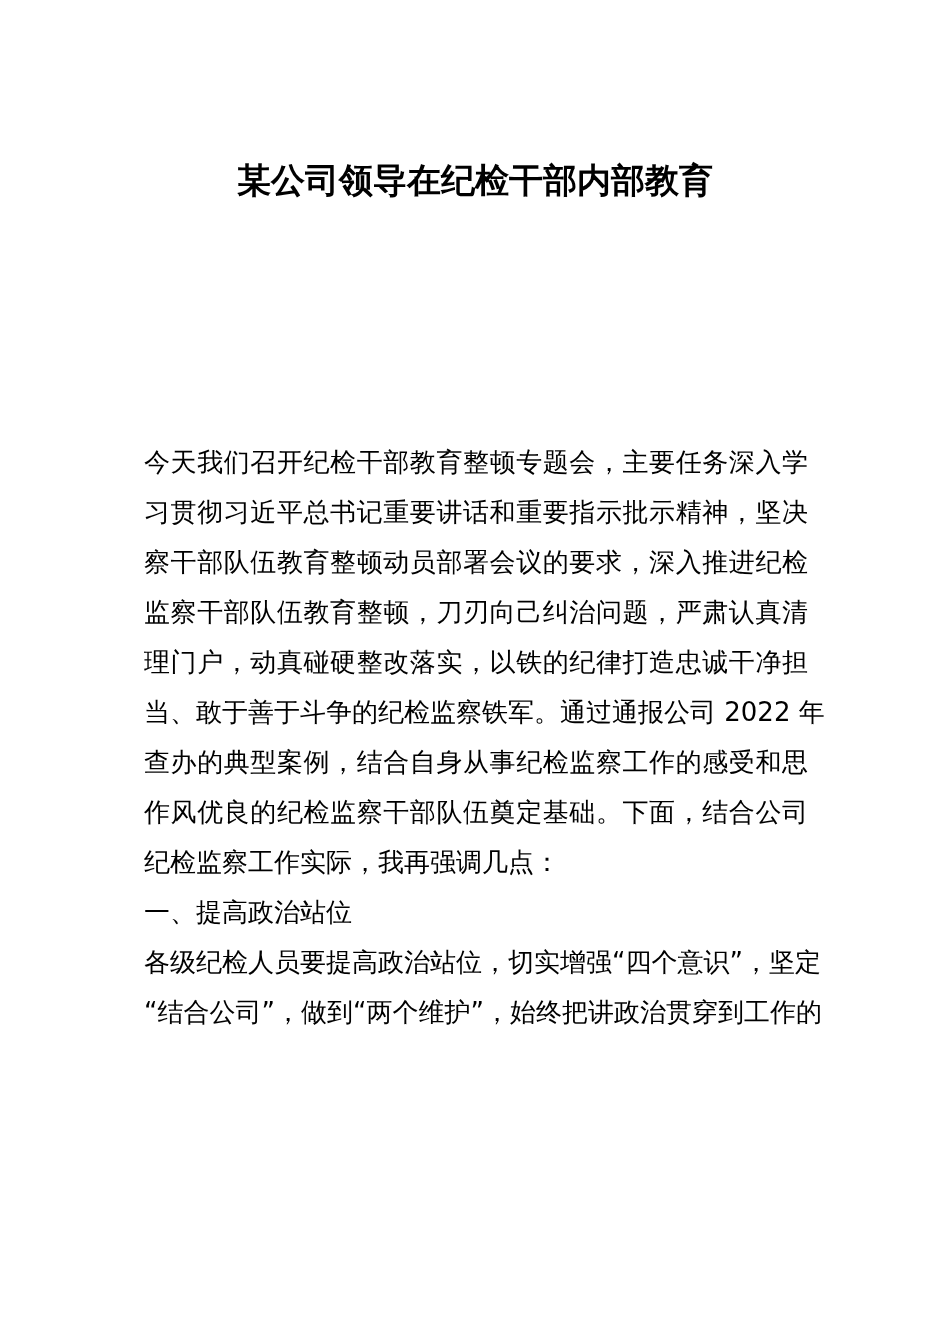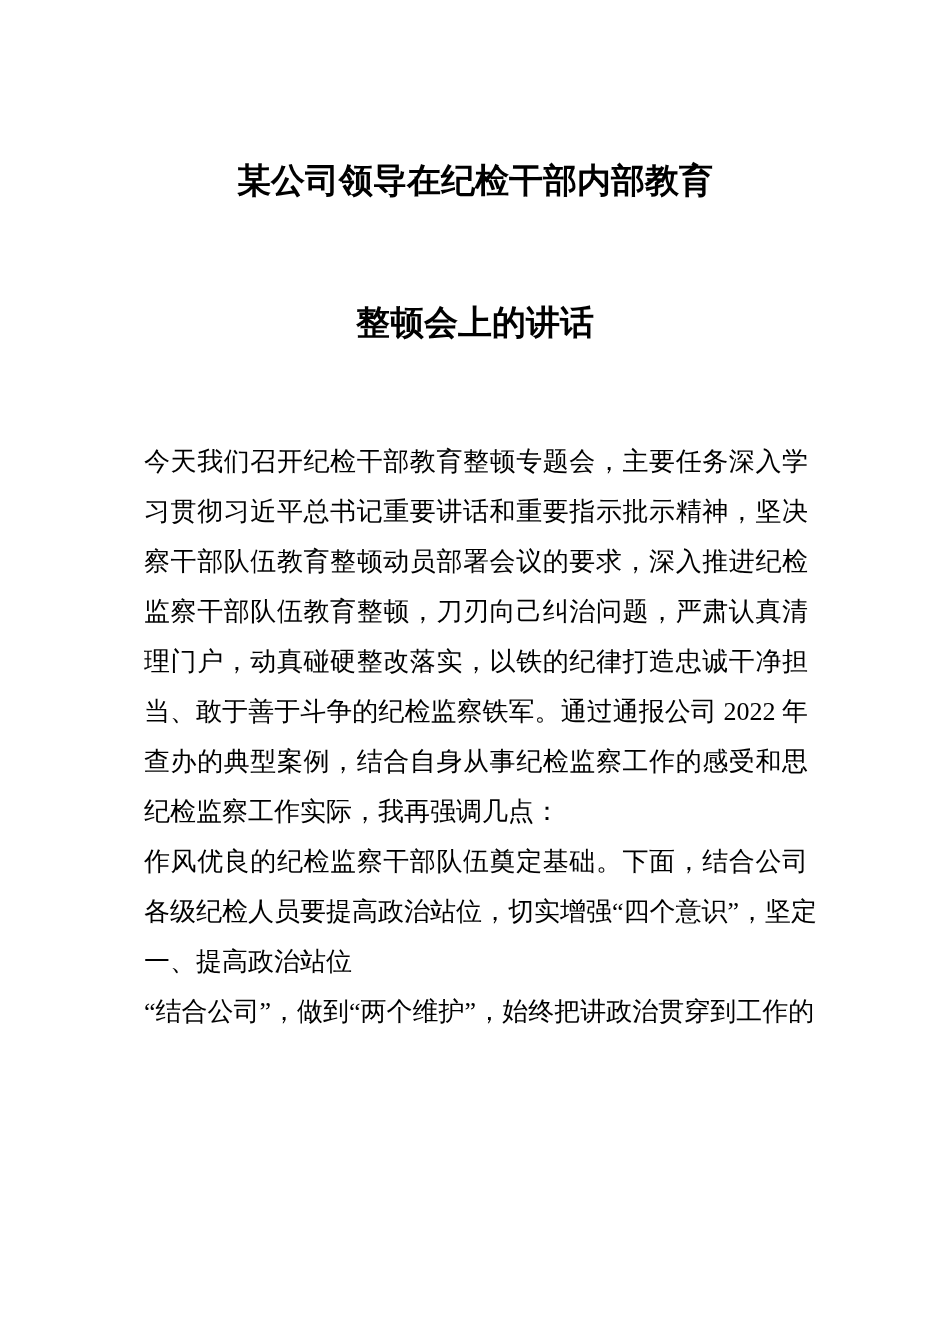"整顿会上的讲话" div.title-line { html: <div>整顿会上的讲话</div> -> none }
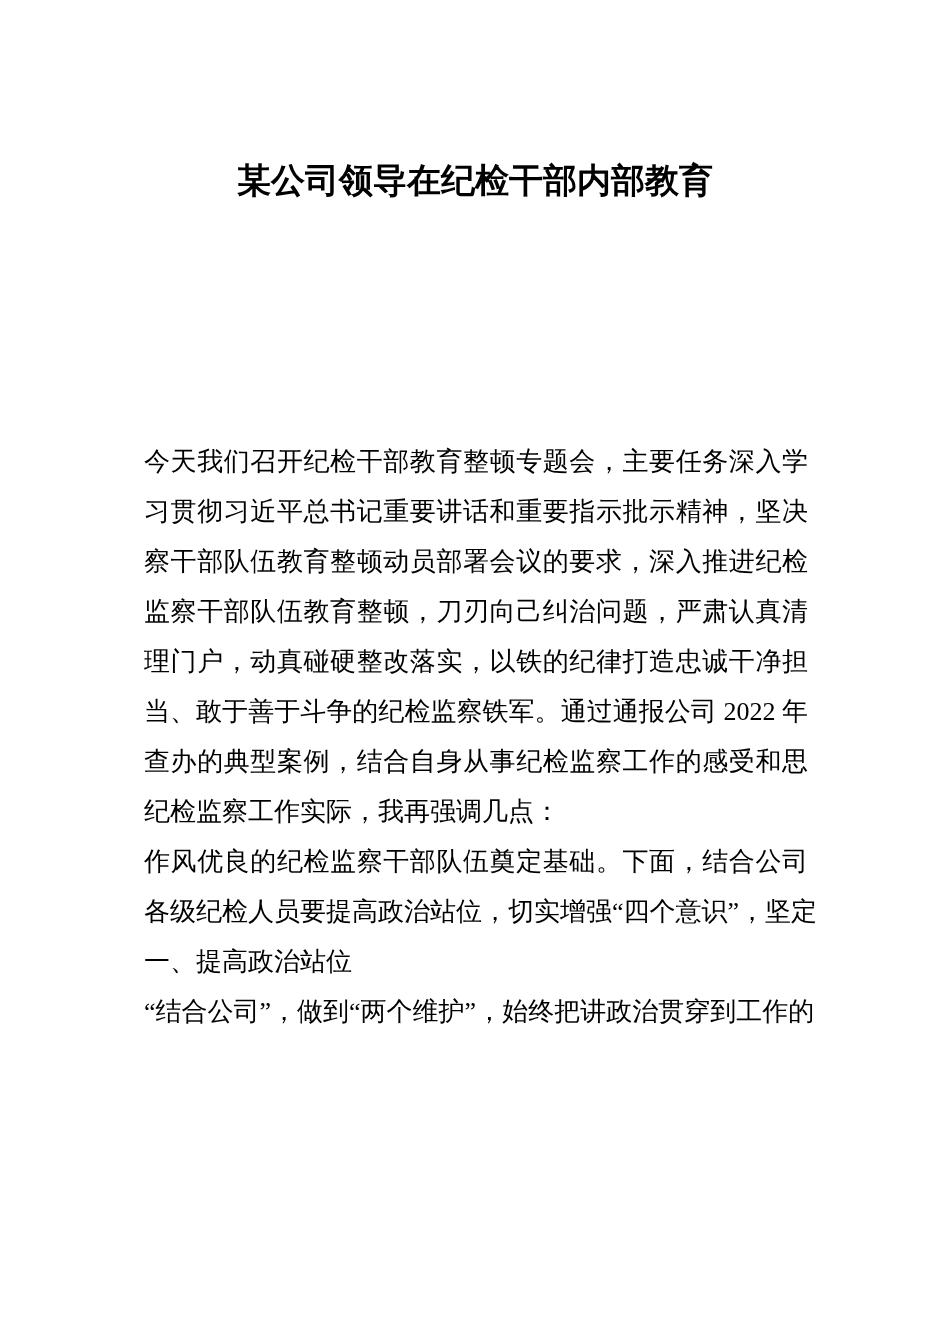"今天我们召开纪检干部教育整顿专题会，主要任务深入学" .line { font-family: Liberation Serif, serif -> none }
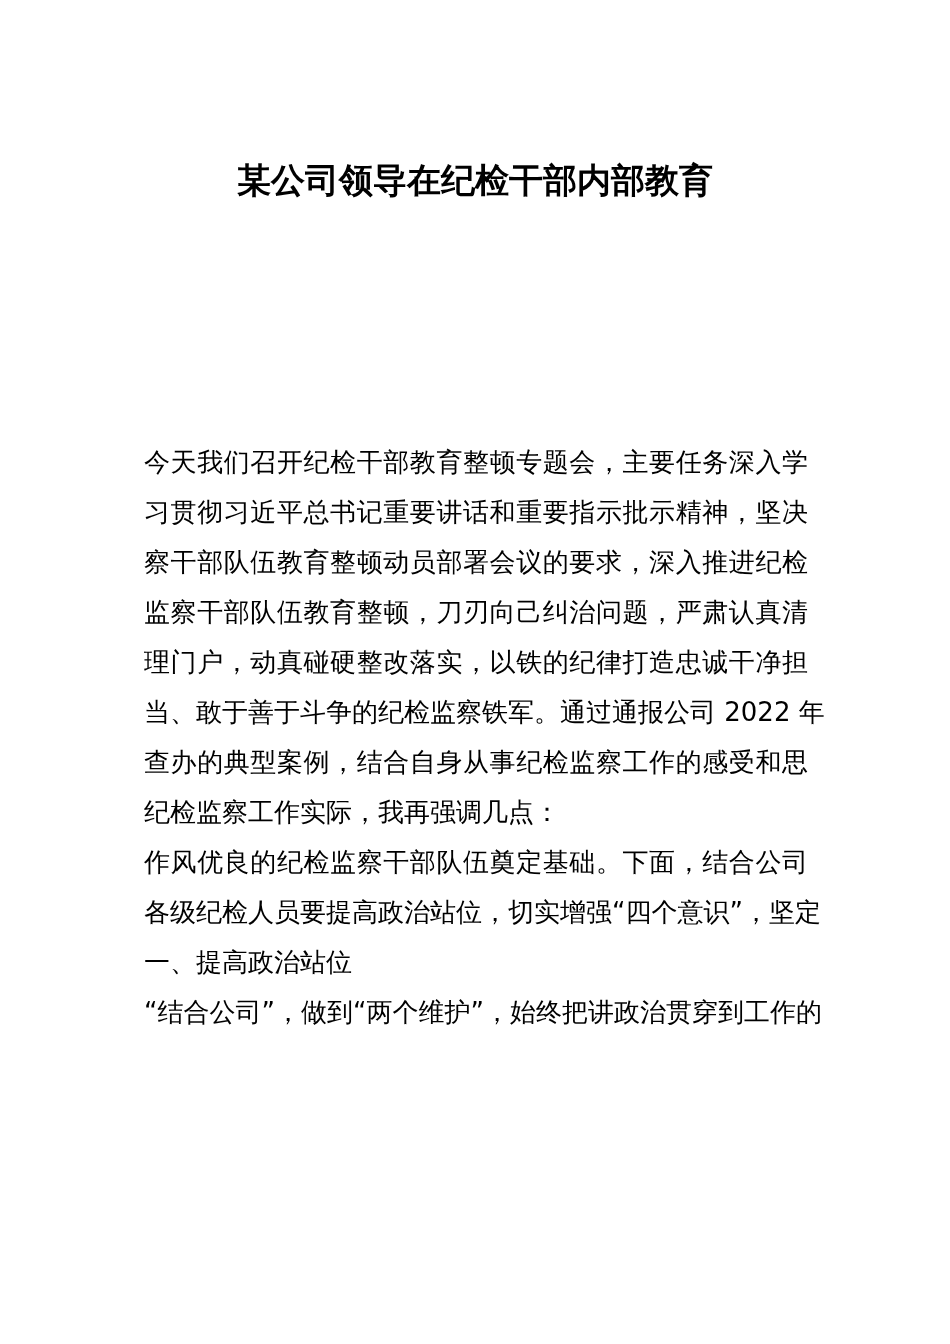"纪检监察工作实际，我再强调几点：" span.line { order: before "作风优良的纪检监察干部队伍奠定基础。下面，结合公司" -> after "作风优良的纪检监察干部队伍奠定基础。下面，结合公司" }
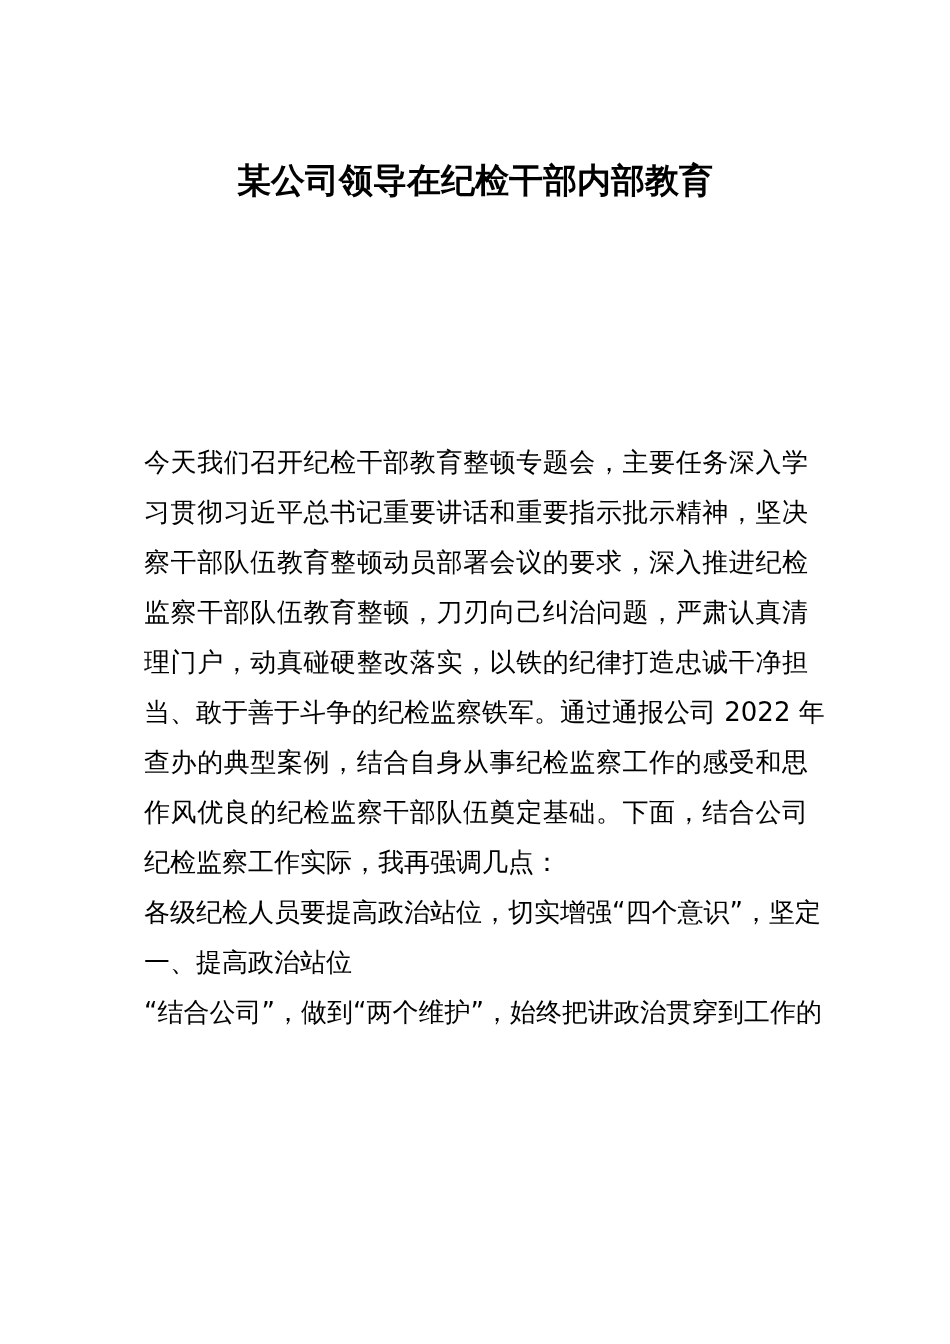"各级纪检人员要提高政治站位，切实增强“四个意识”，坚定" span.line { order: before "一、提高政治站位" -> after "一、提高政治站位" }
